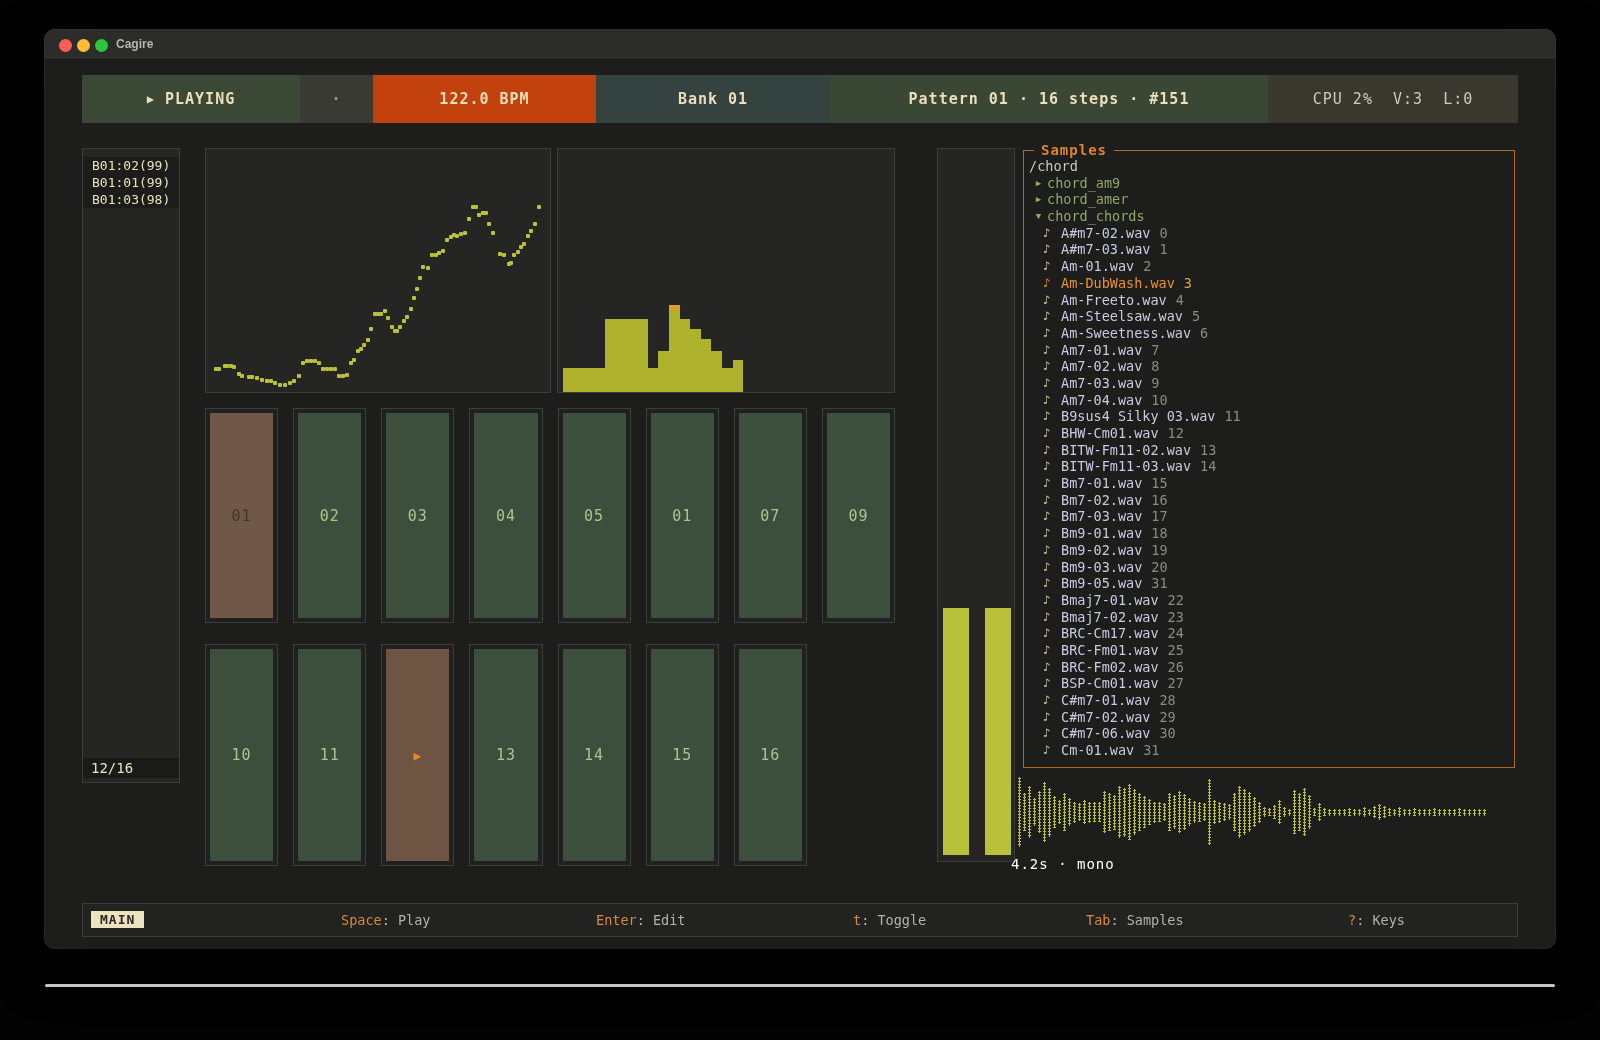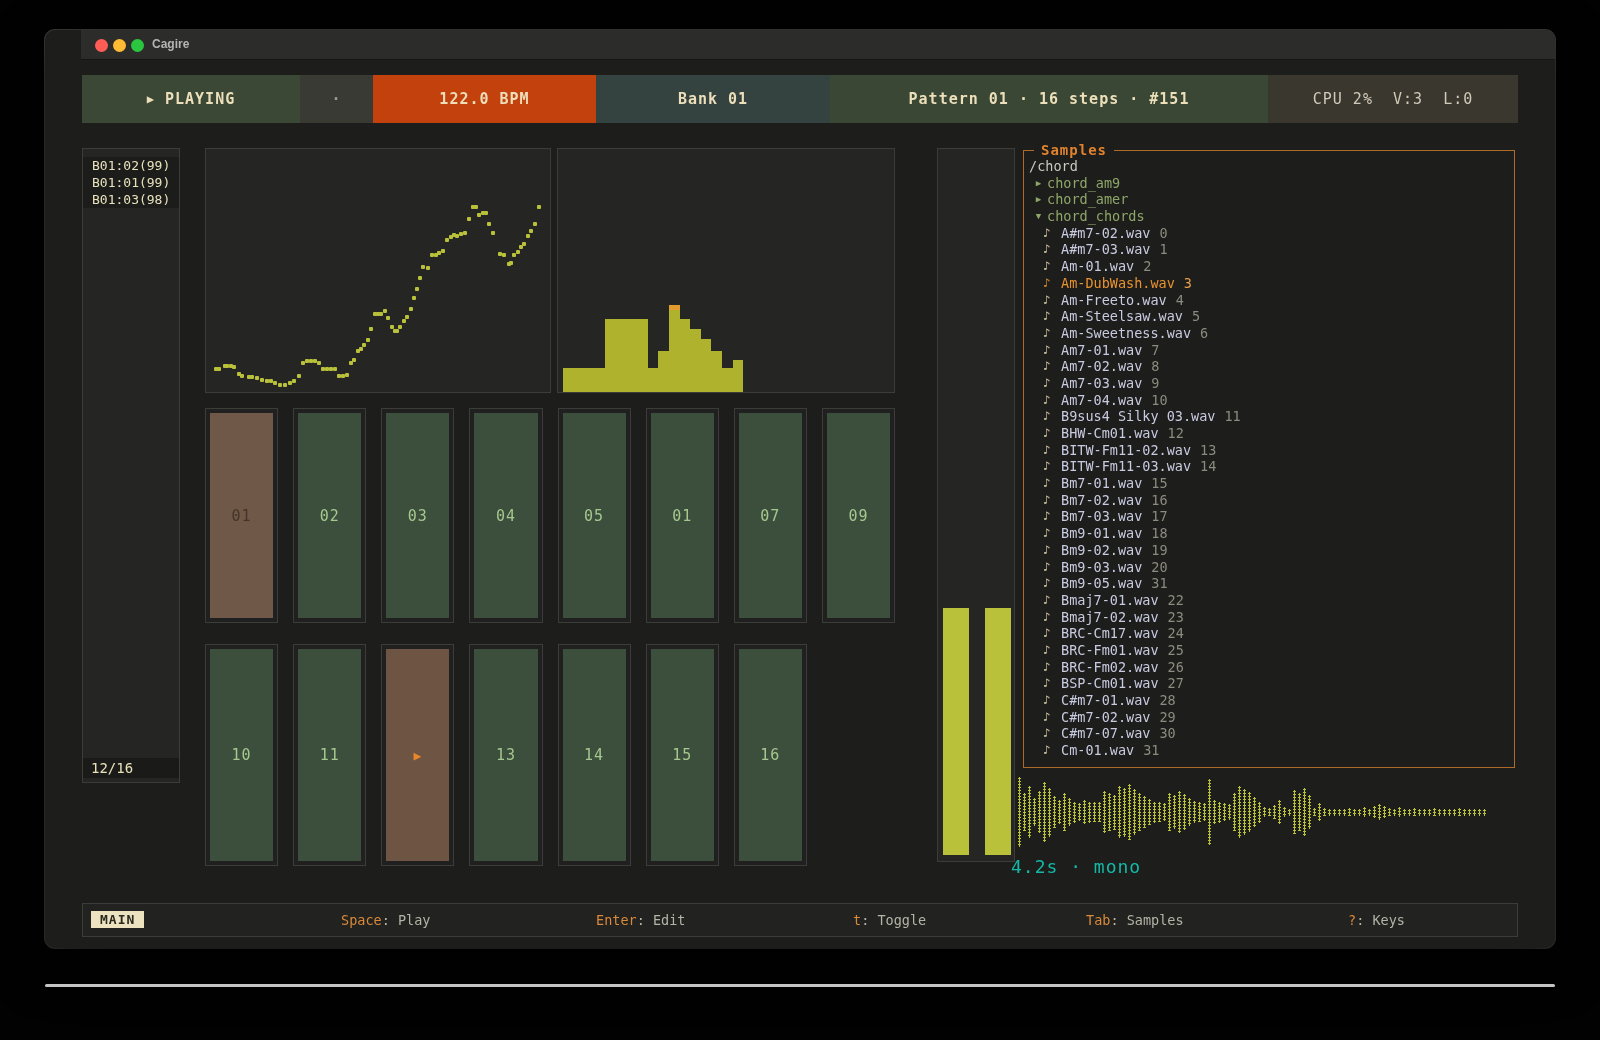"Cagire" #titlebar { margin-left: 36px -> none }
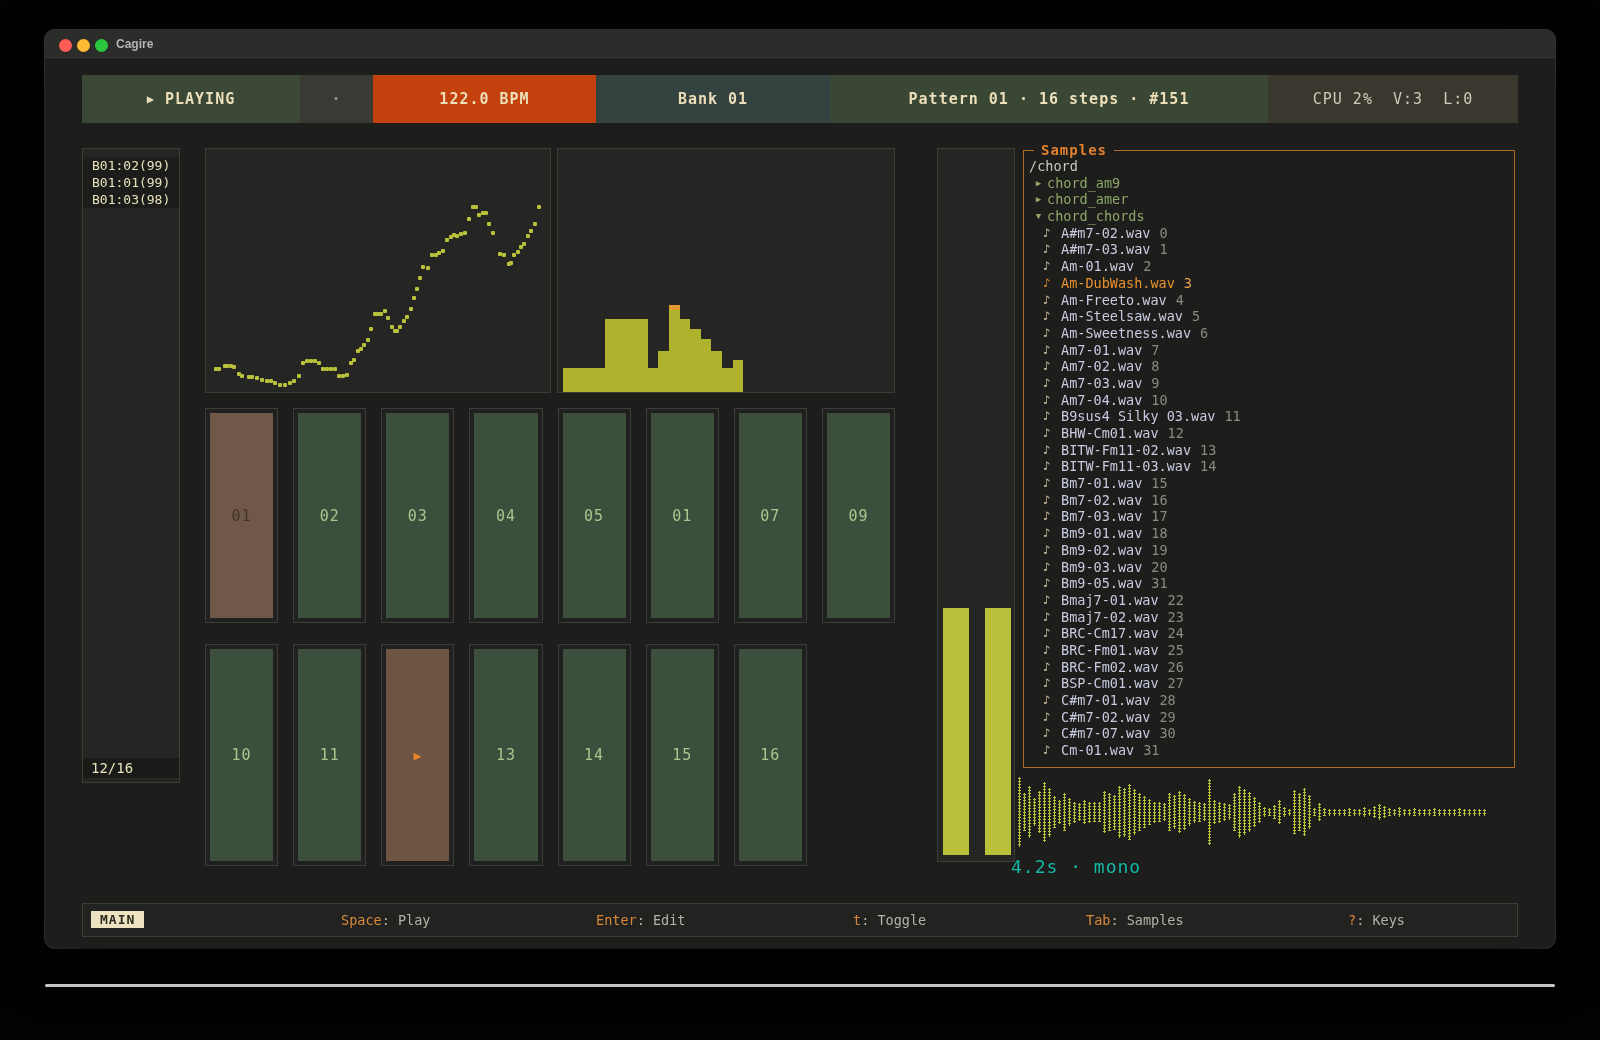"C#m7-07.wav" span.fname { text: m7-07.wav -> m7-06.wav }
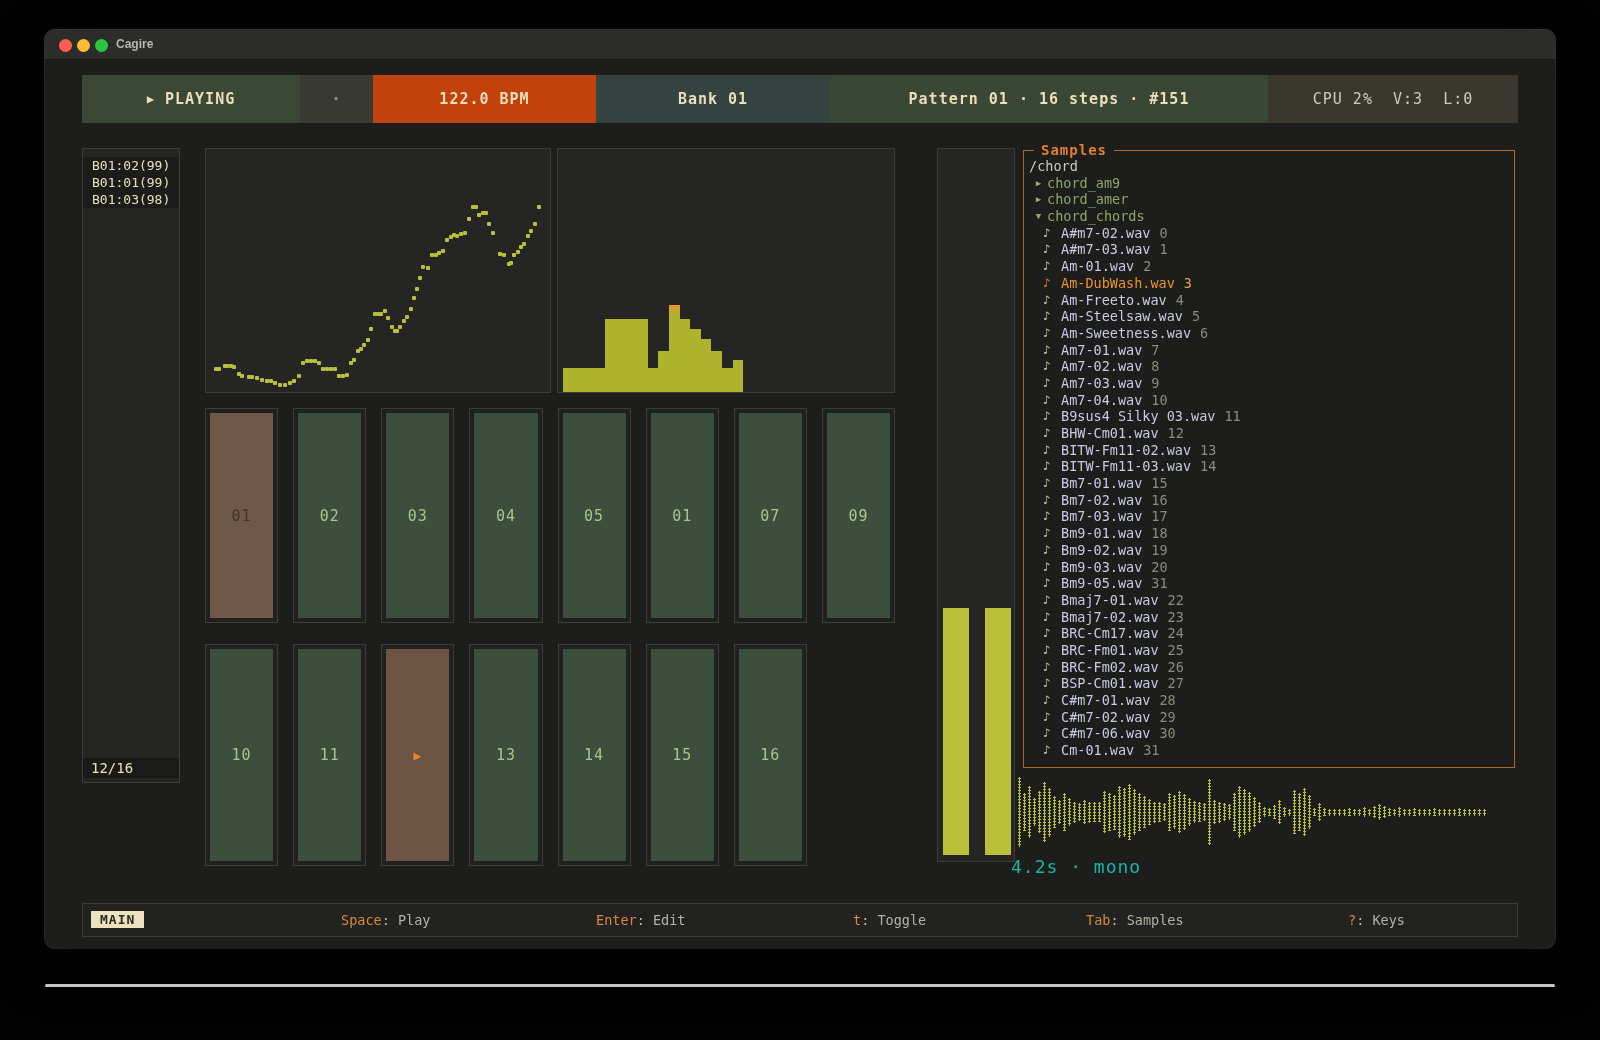"4.2s · mono" #wave-caption { color: #14b8a6 -> #ffffff; font-size: 18px -> 14px }
